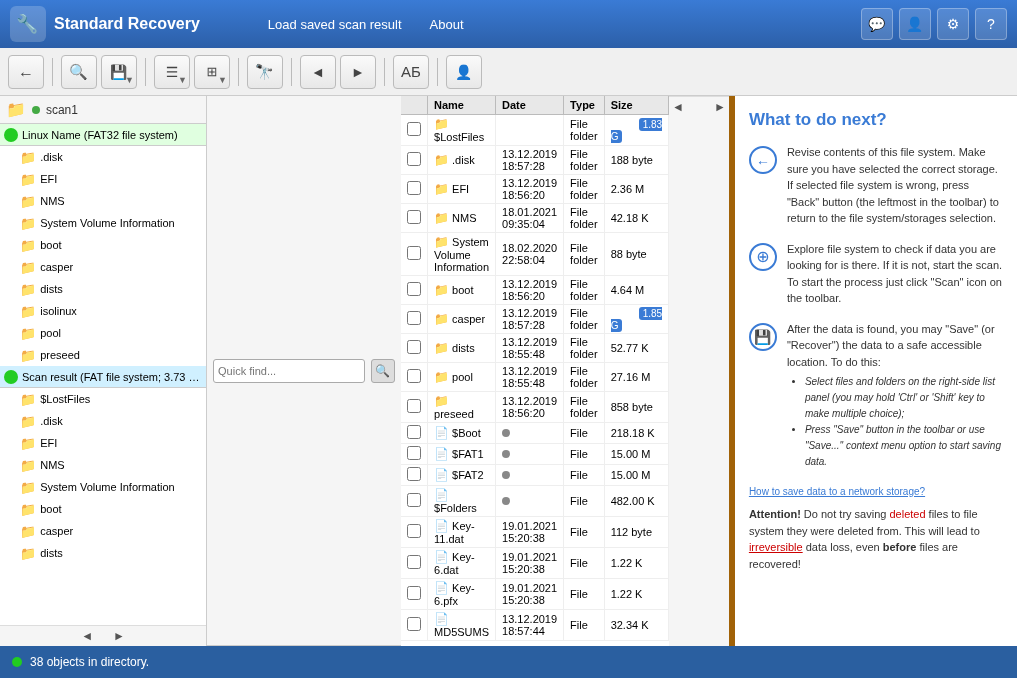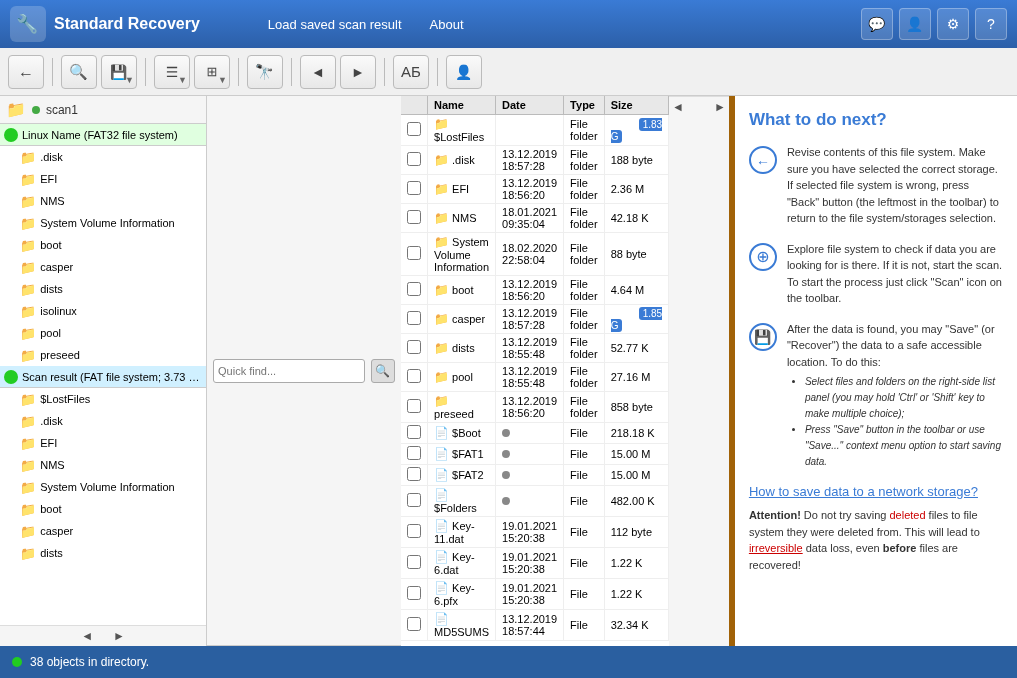"How to save data to" .info-link { font-size: 13px -> 10px }
